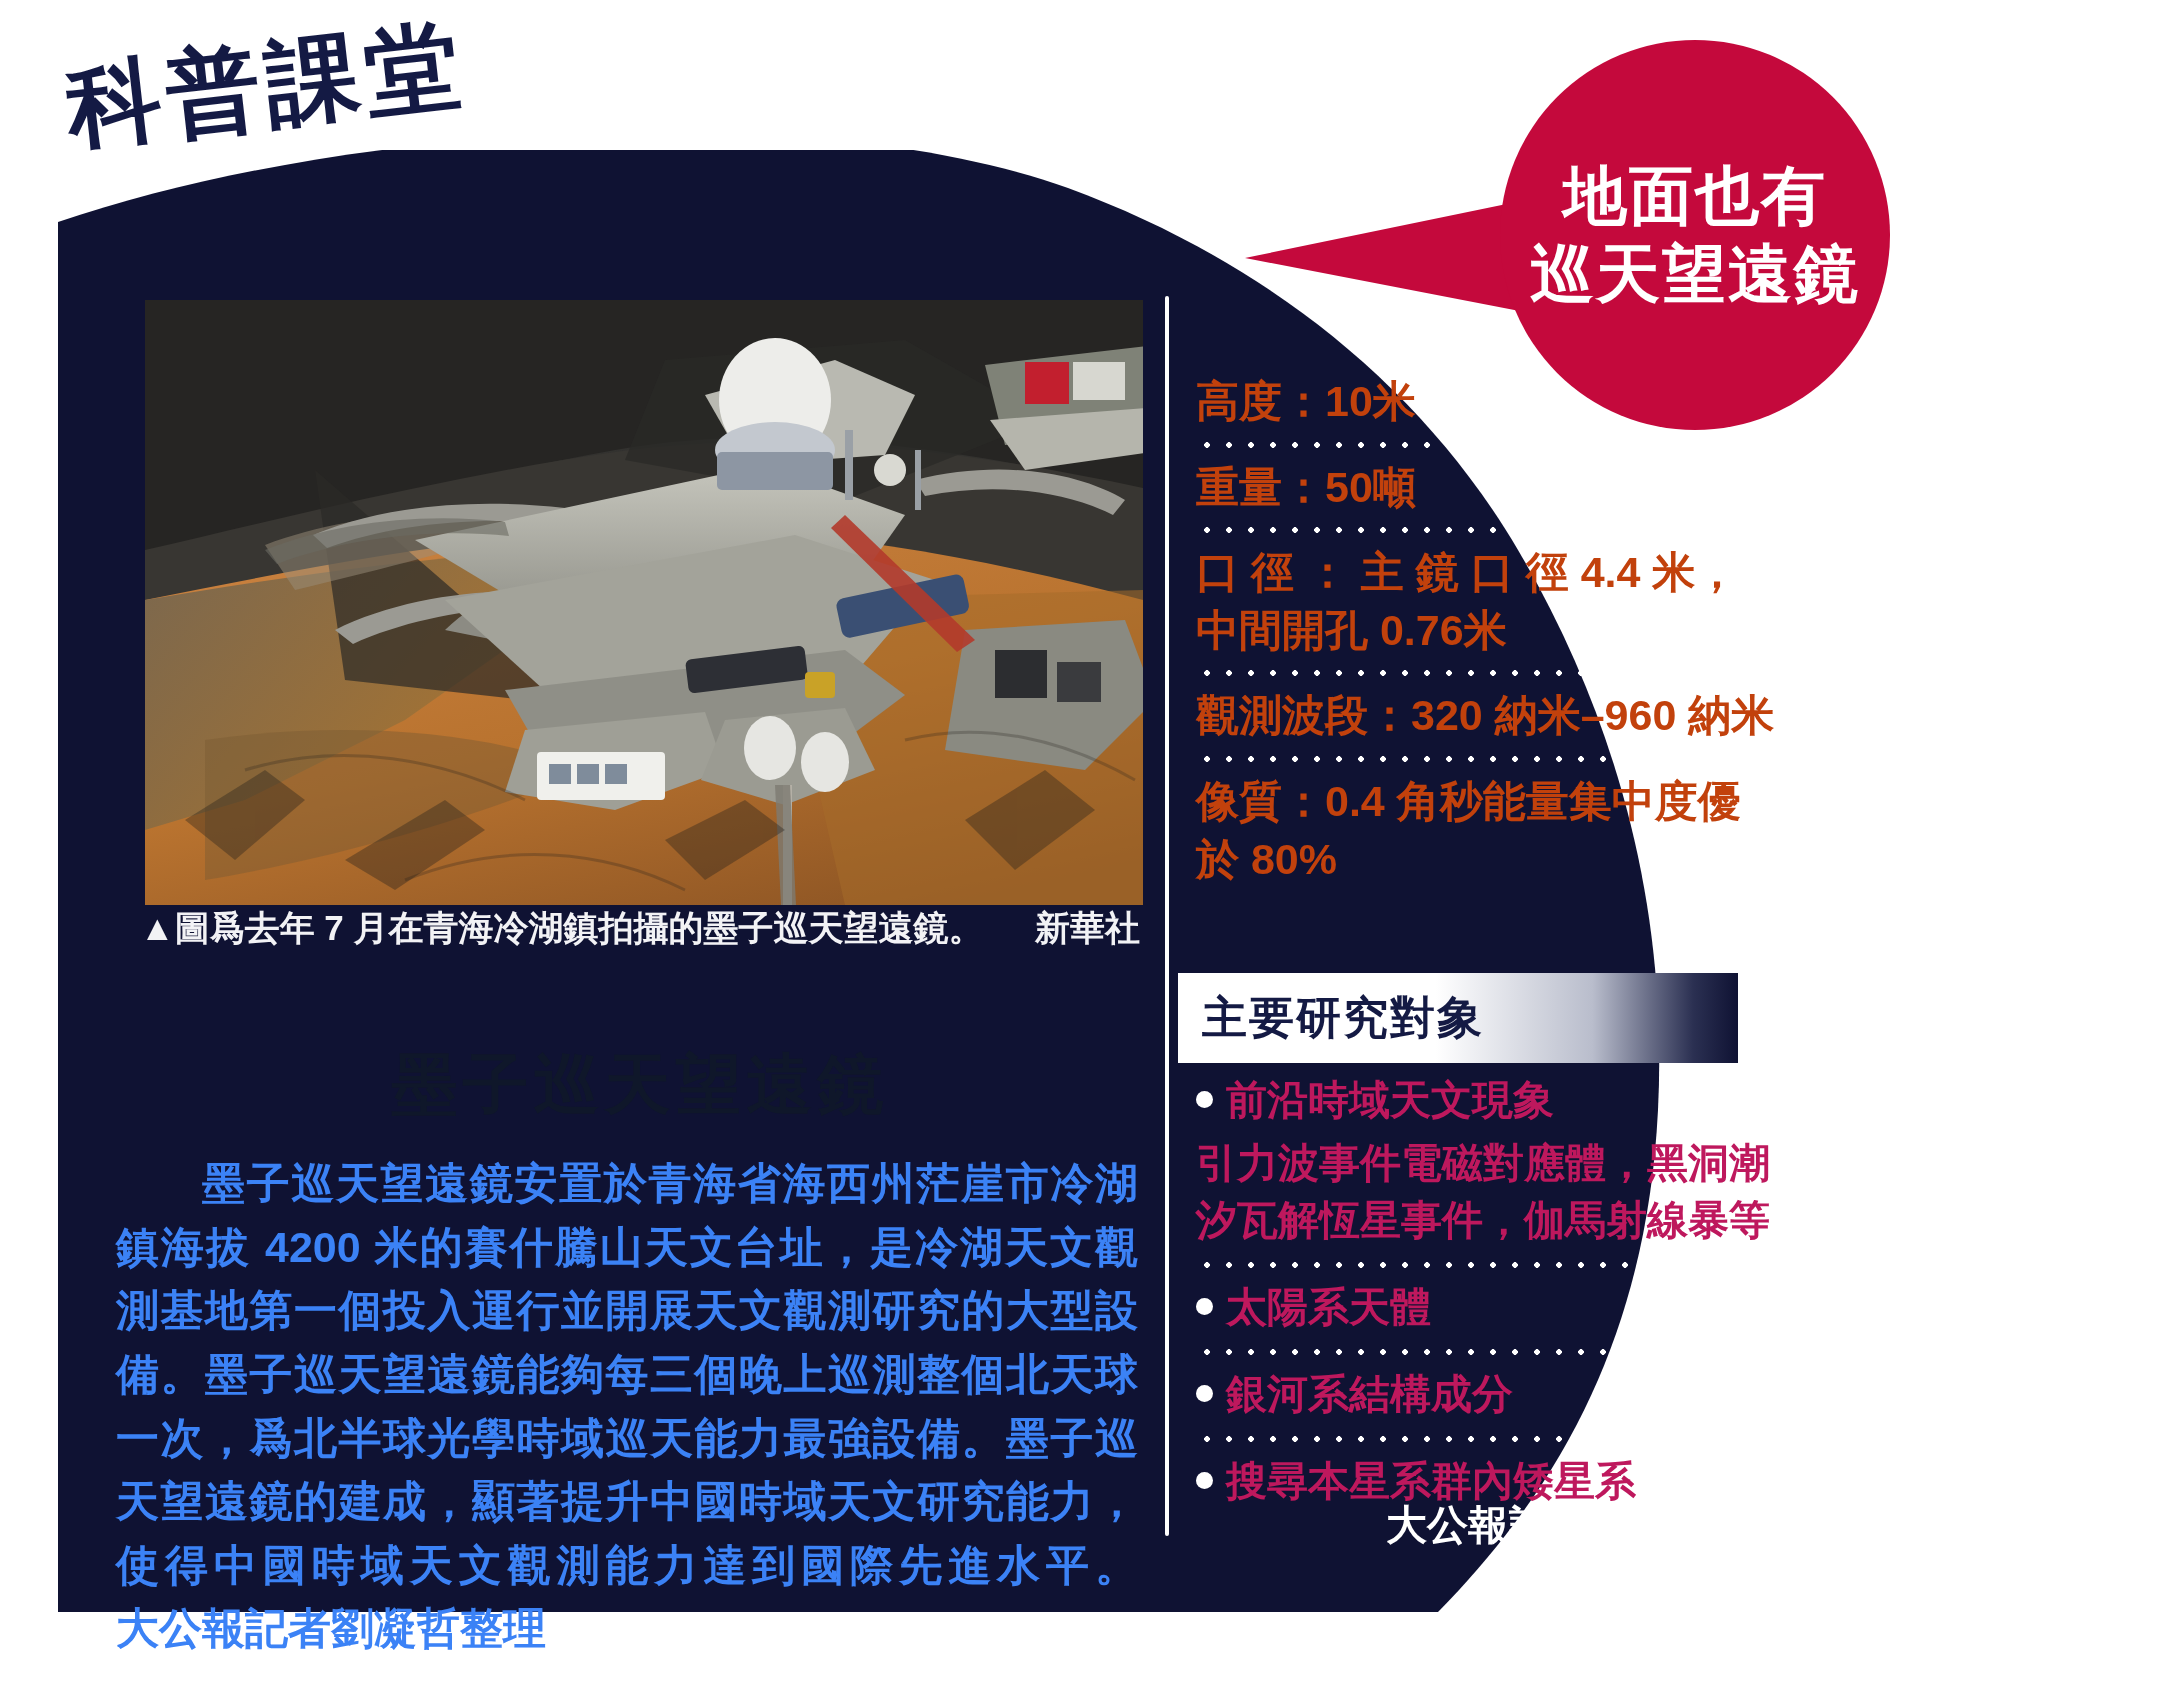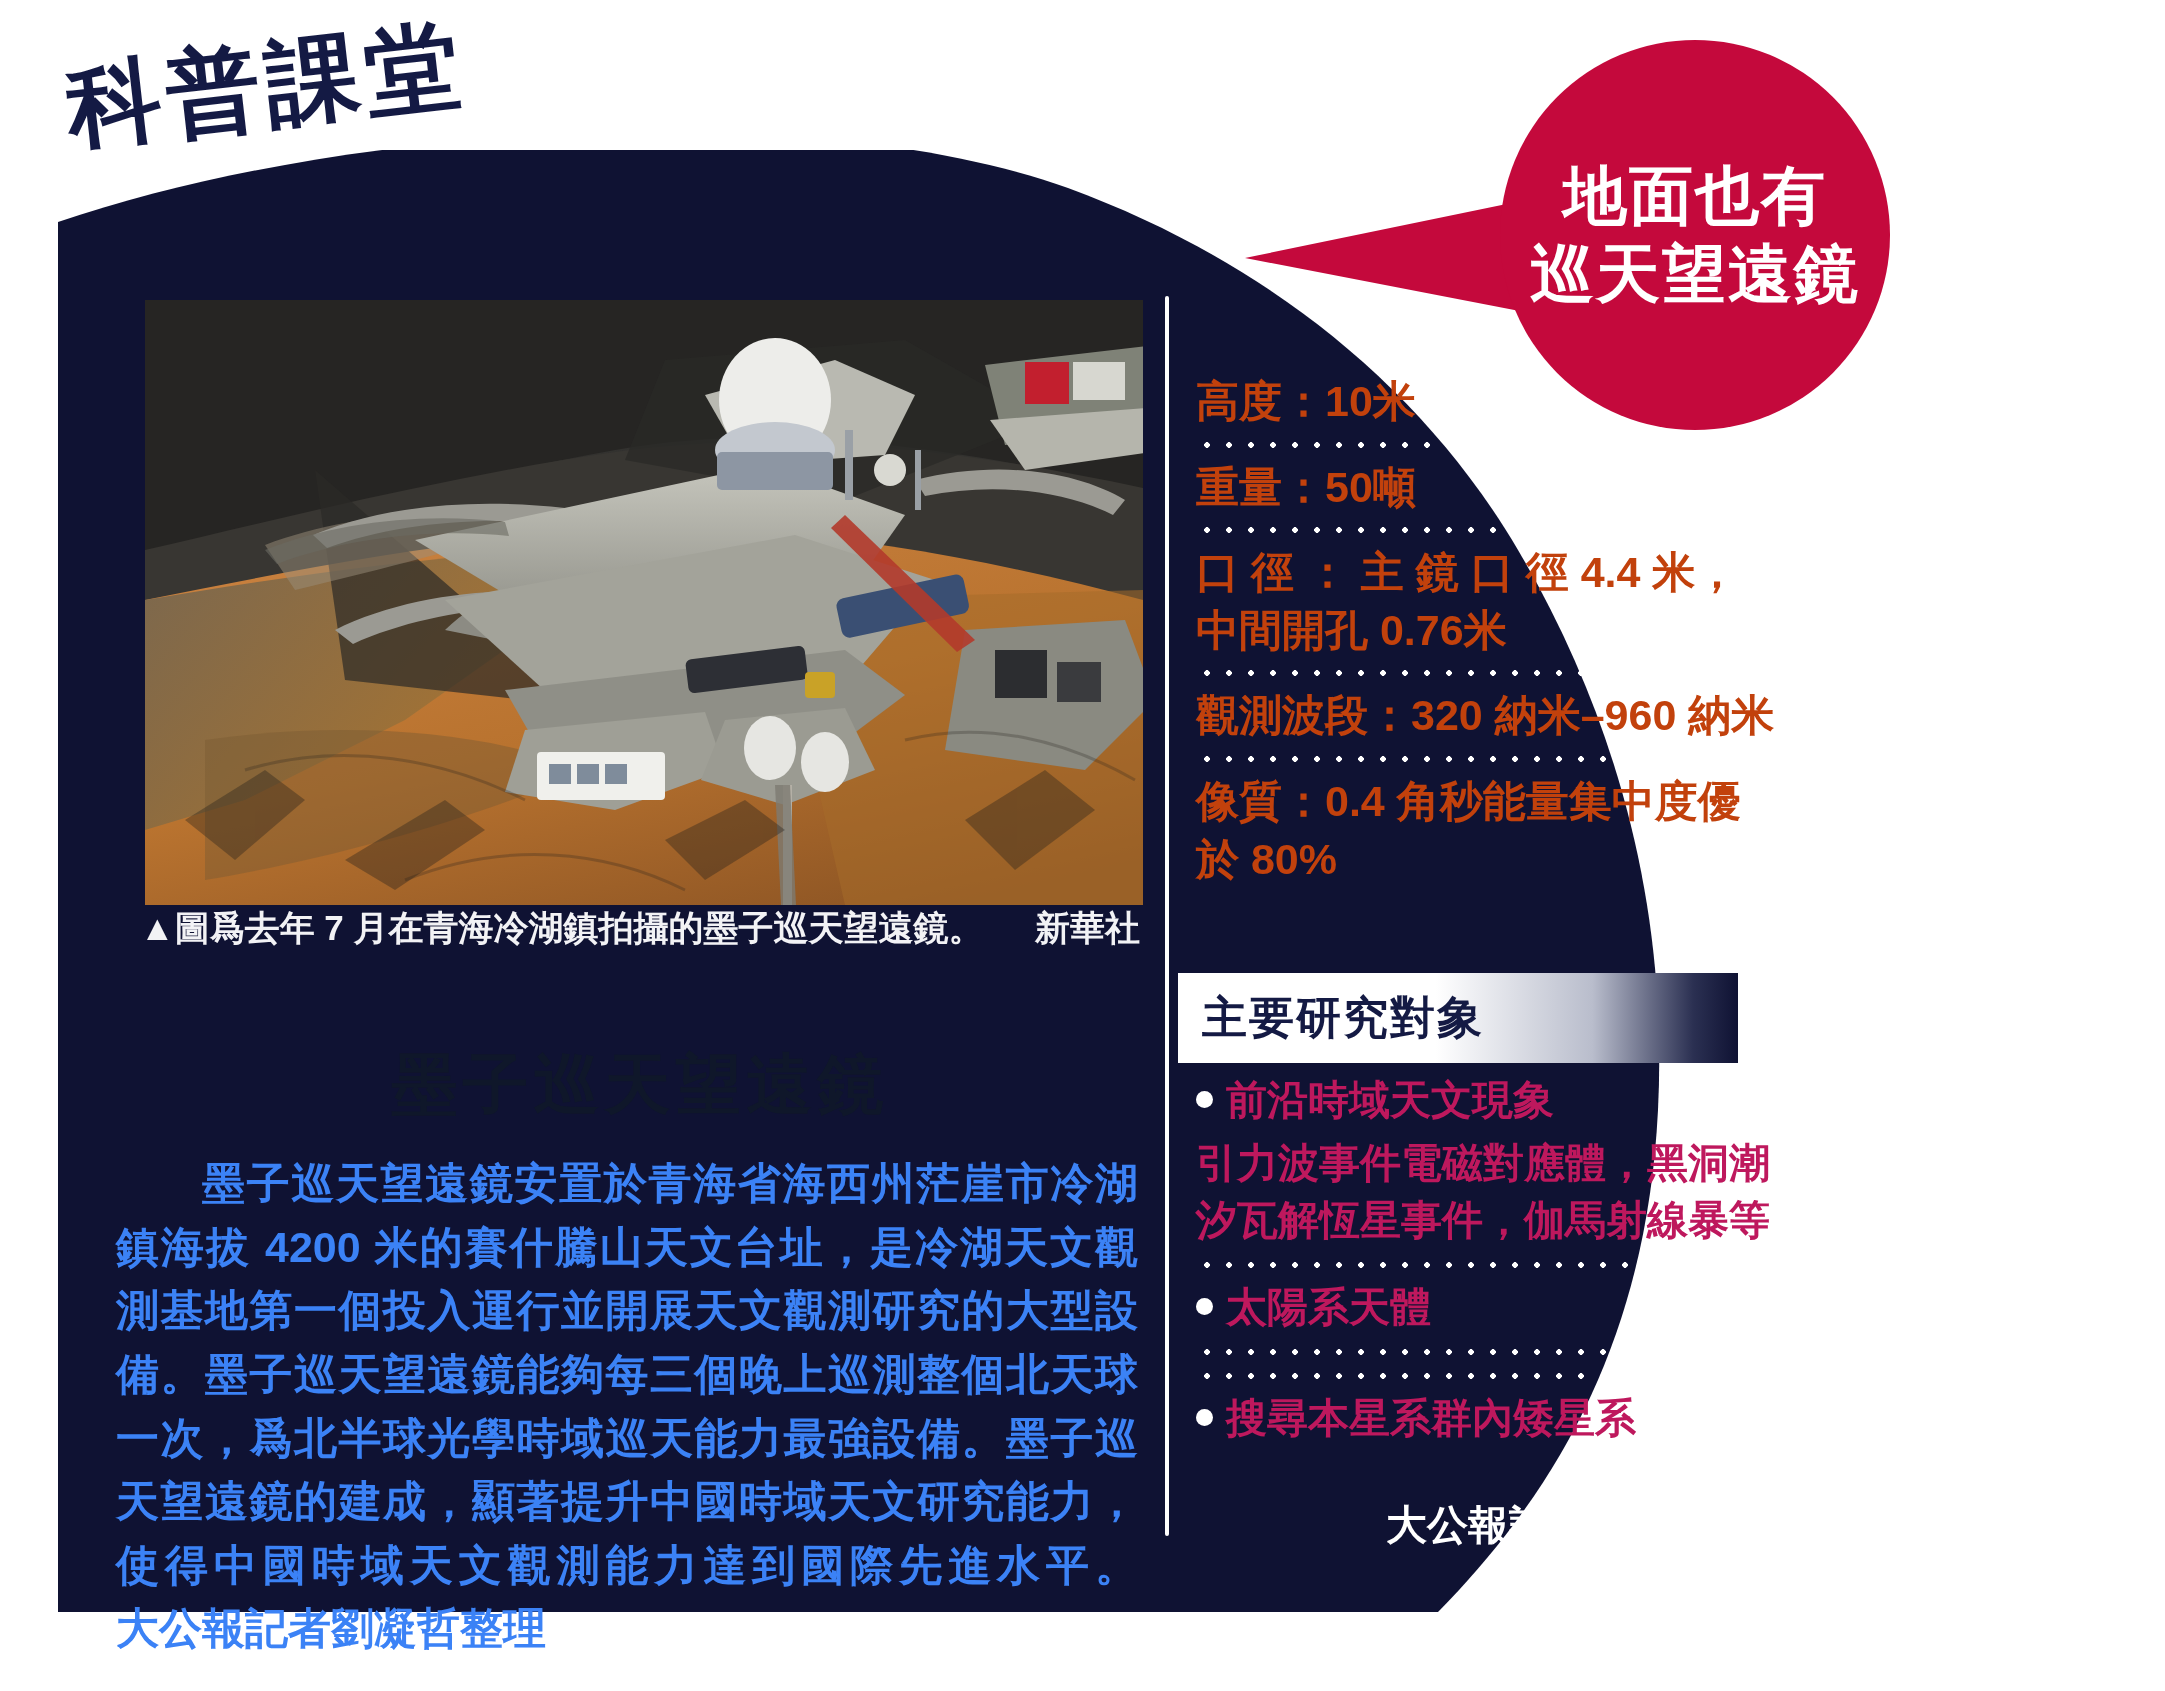"銀河系結構成分" div.r-item { html: none -> <div> <span></span> <span>銀河系結構成分</span> </div> }
